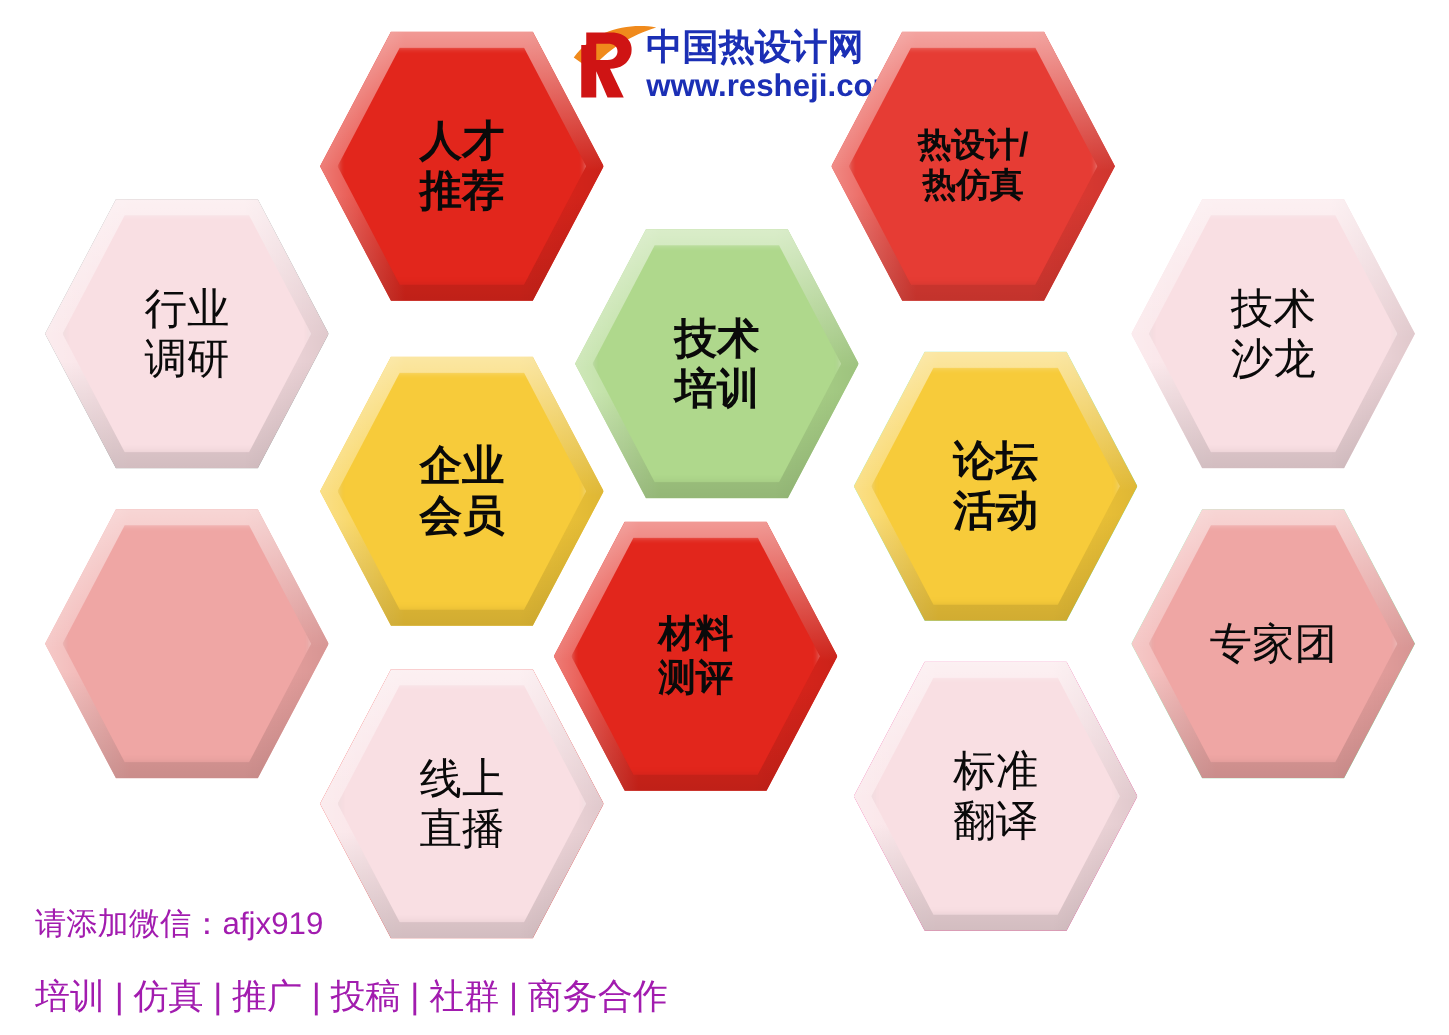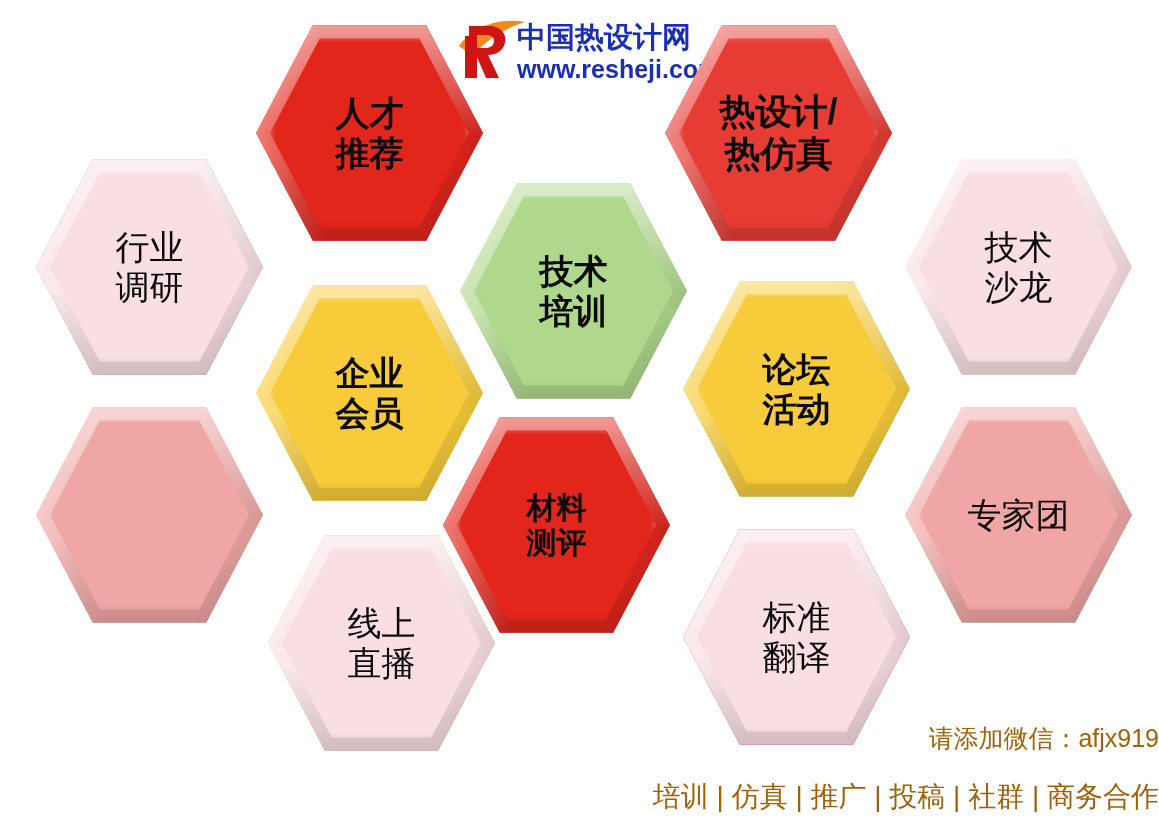"热设计/" div.label { font-size: 36px -> 27px }
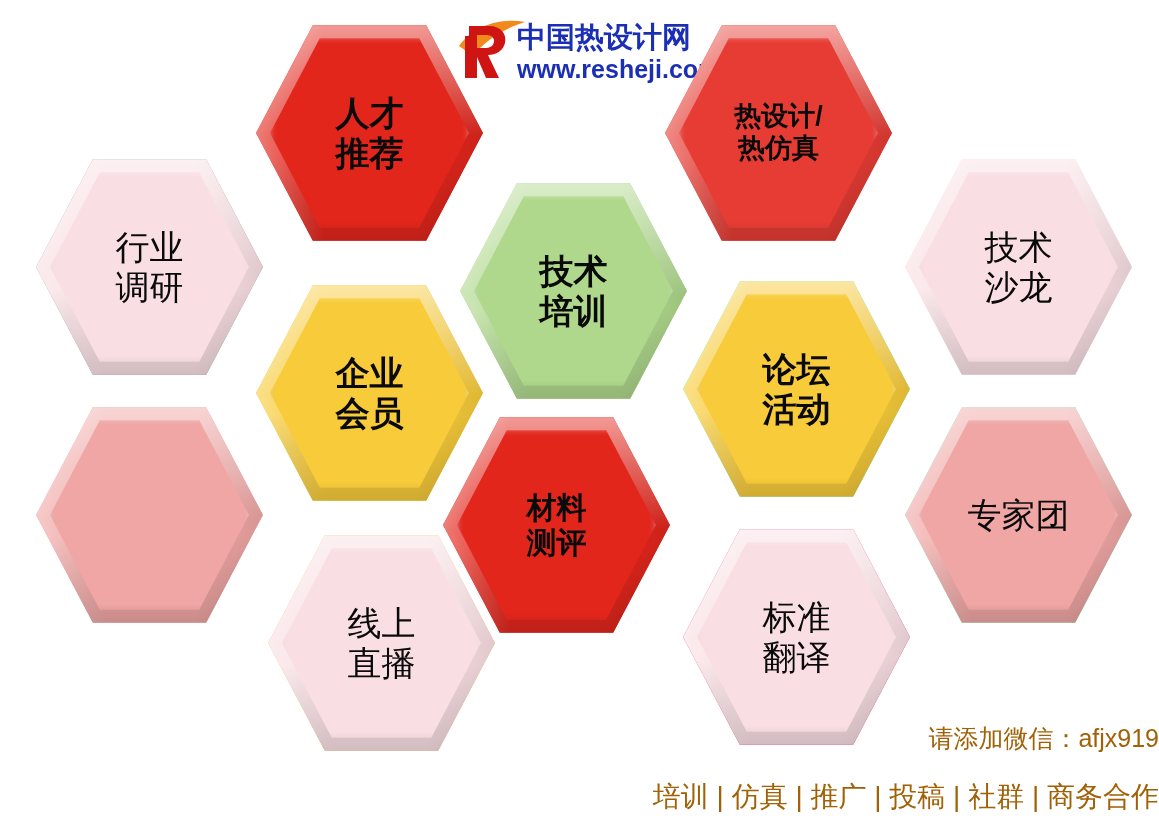"线上" div.hex { background: #fdba74 -> #ef4444; left: 268px -> 256px }
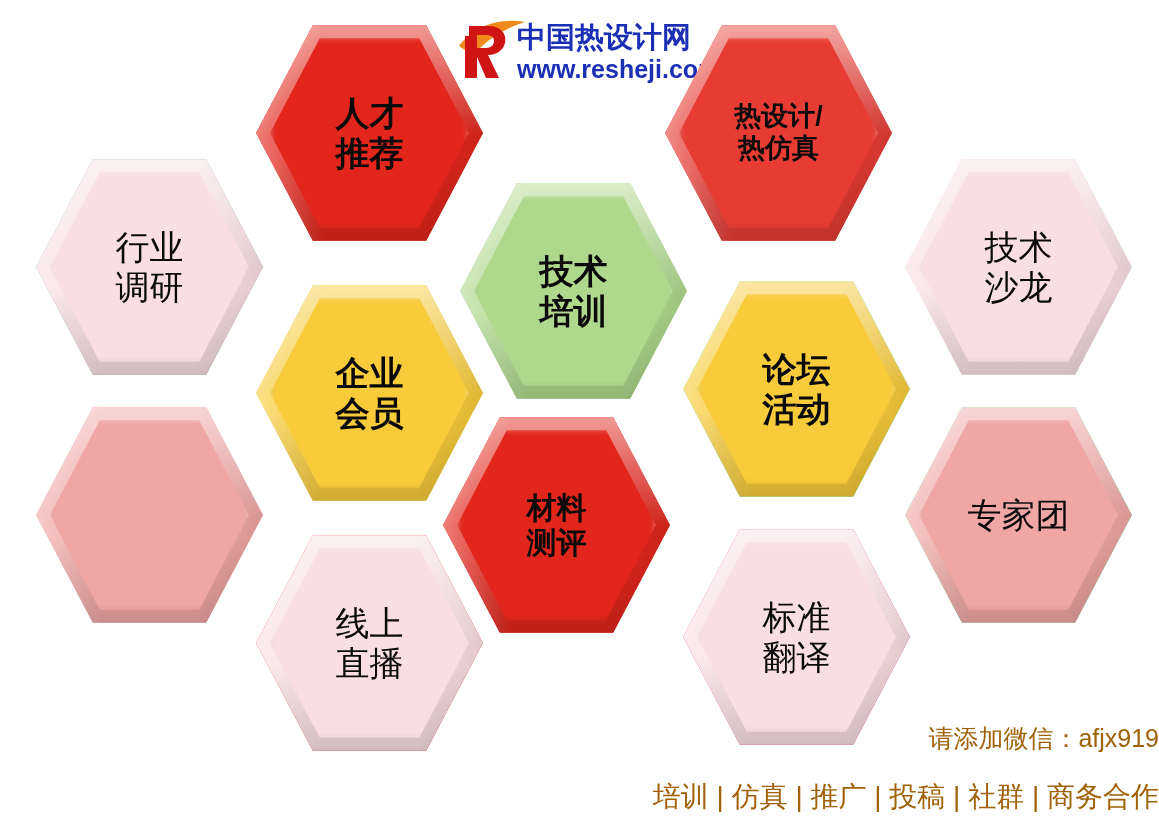"请添加微信：afjx919" .footer-line { color: #a16207 -> #a21caf; margin-left: none -> 28px; text-align: right -> left }
